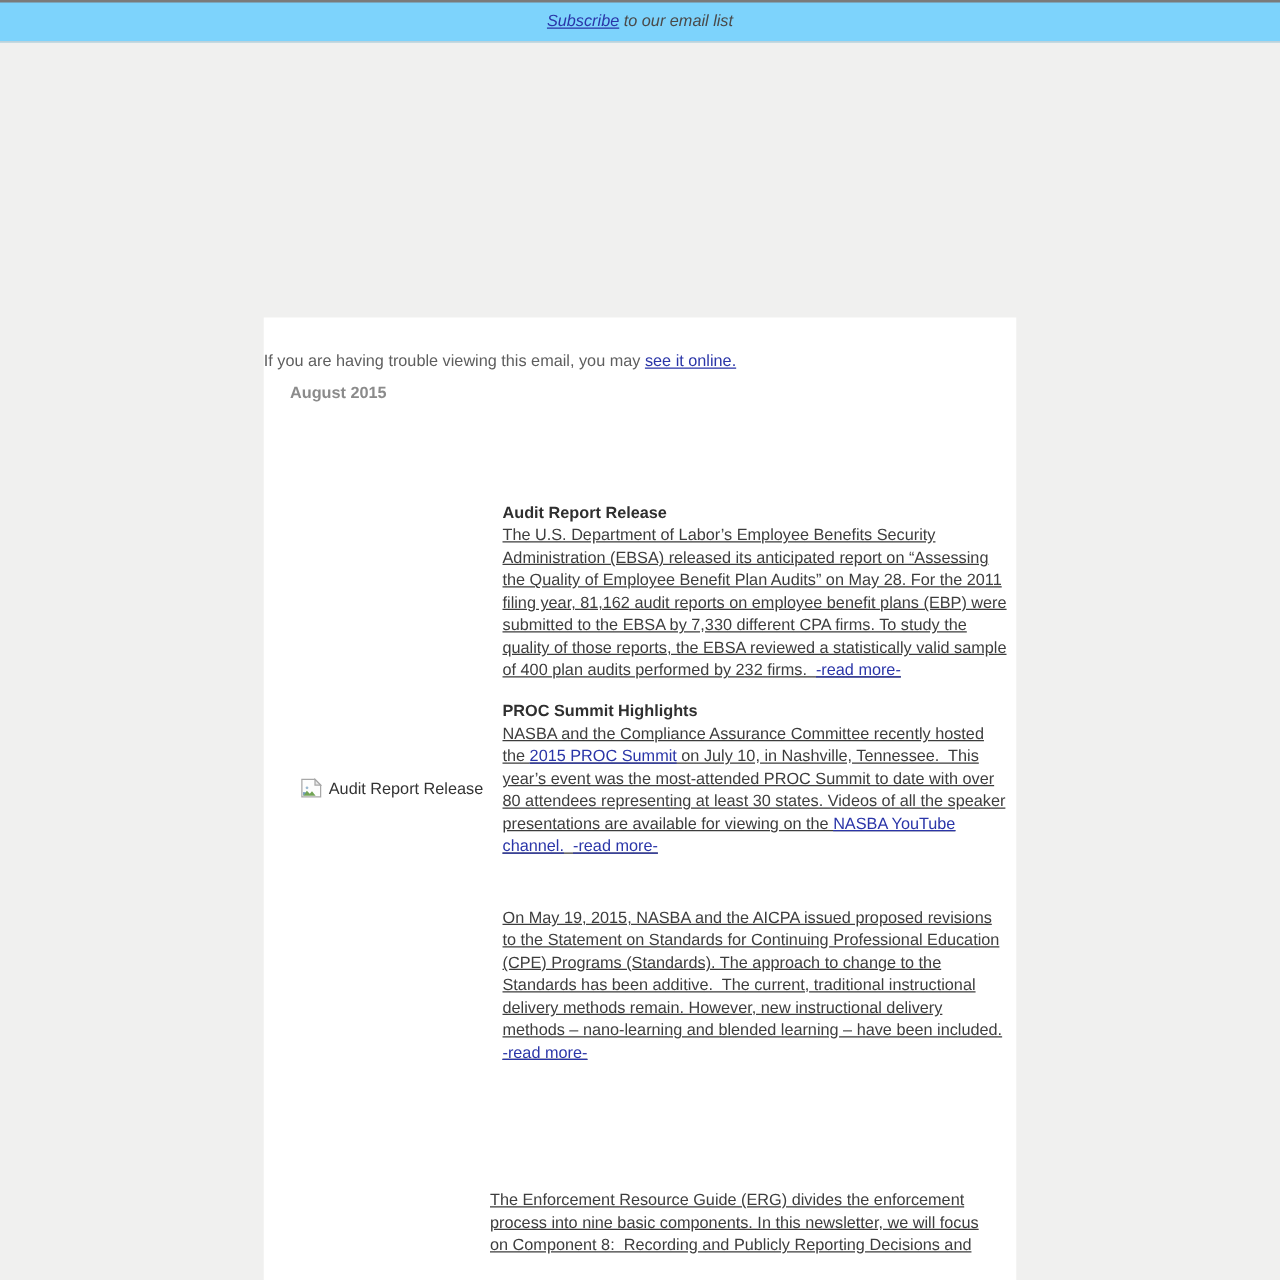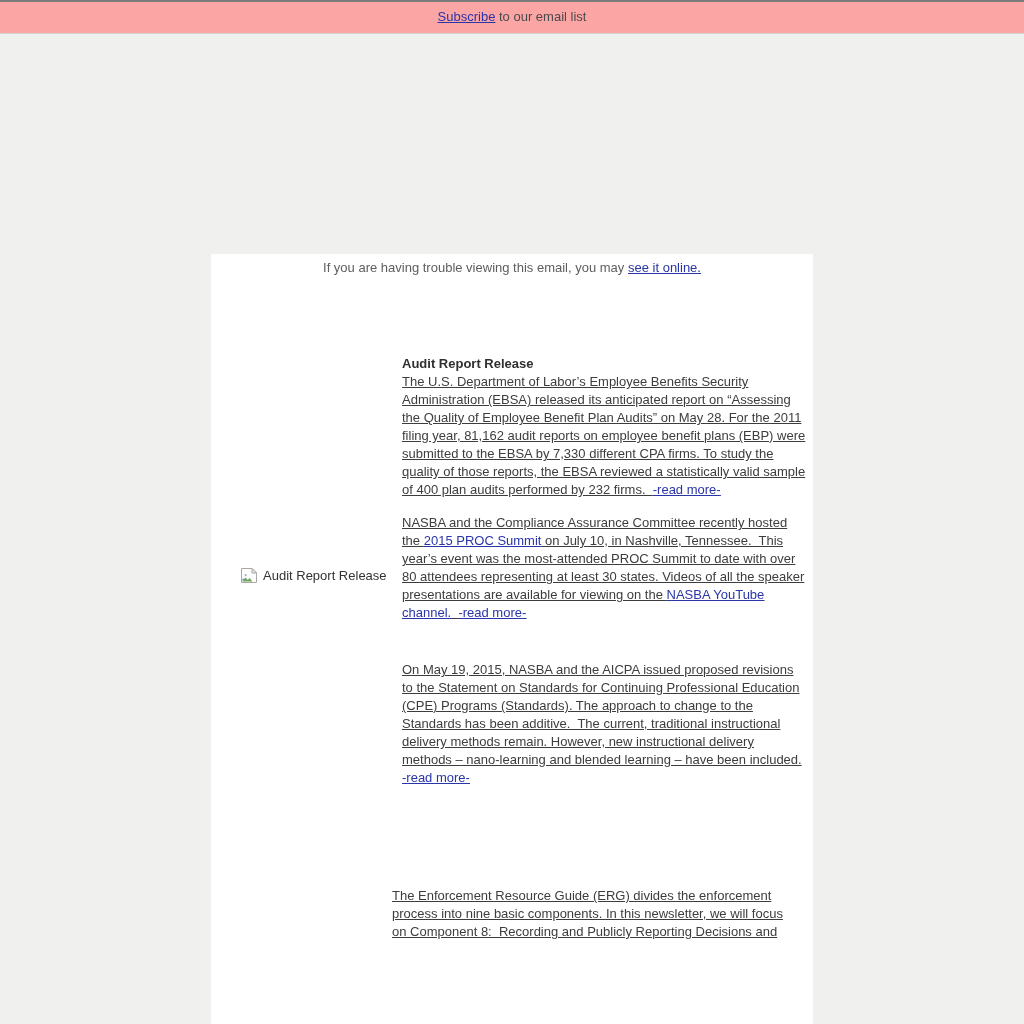"Subscribe to our email list" .topbar { background: #fca5a5 -> #7dd3fc; font-style: none -> italic }
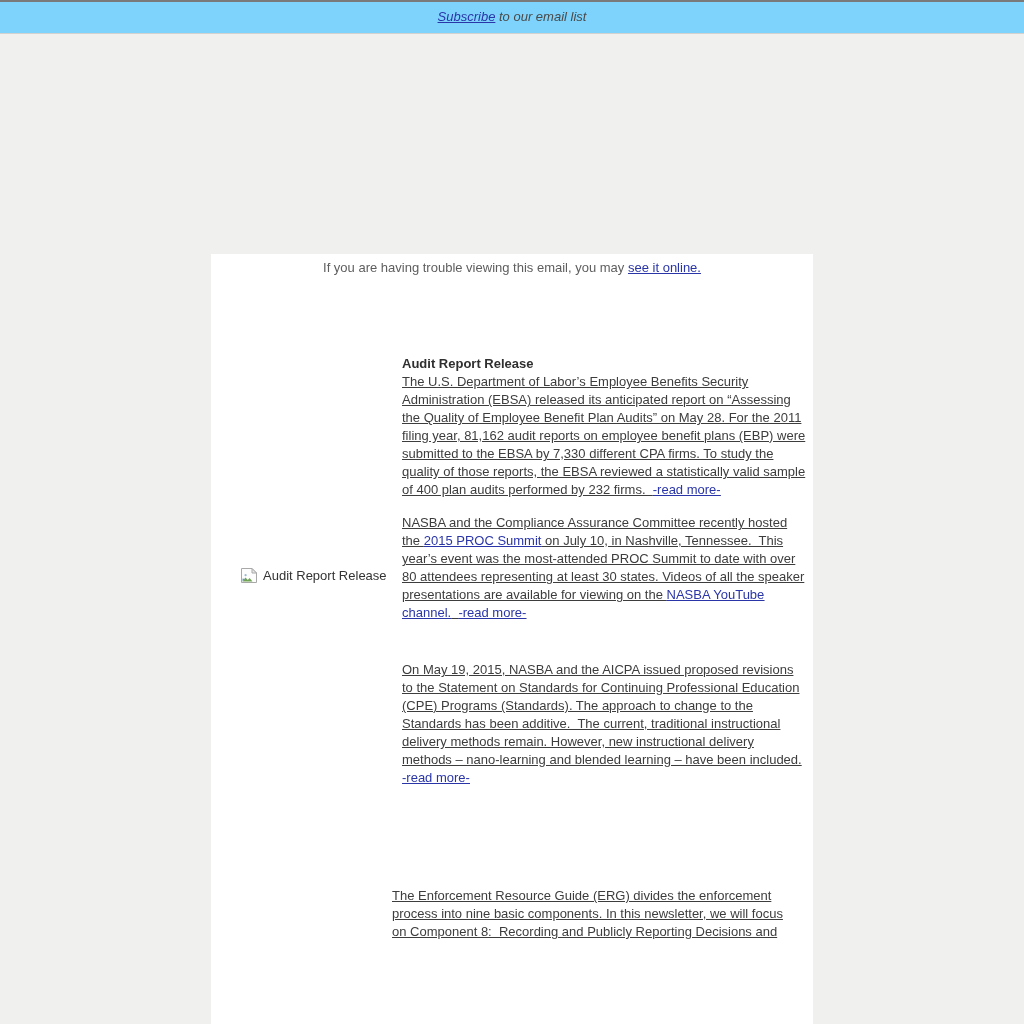"If you are having trouble" .preheader { padding-top: 5px -> 26px; text-align: center -> none }
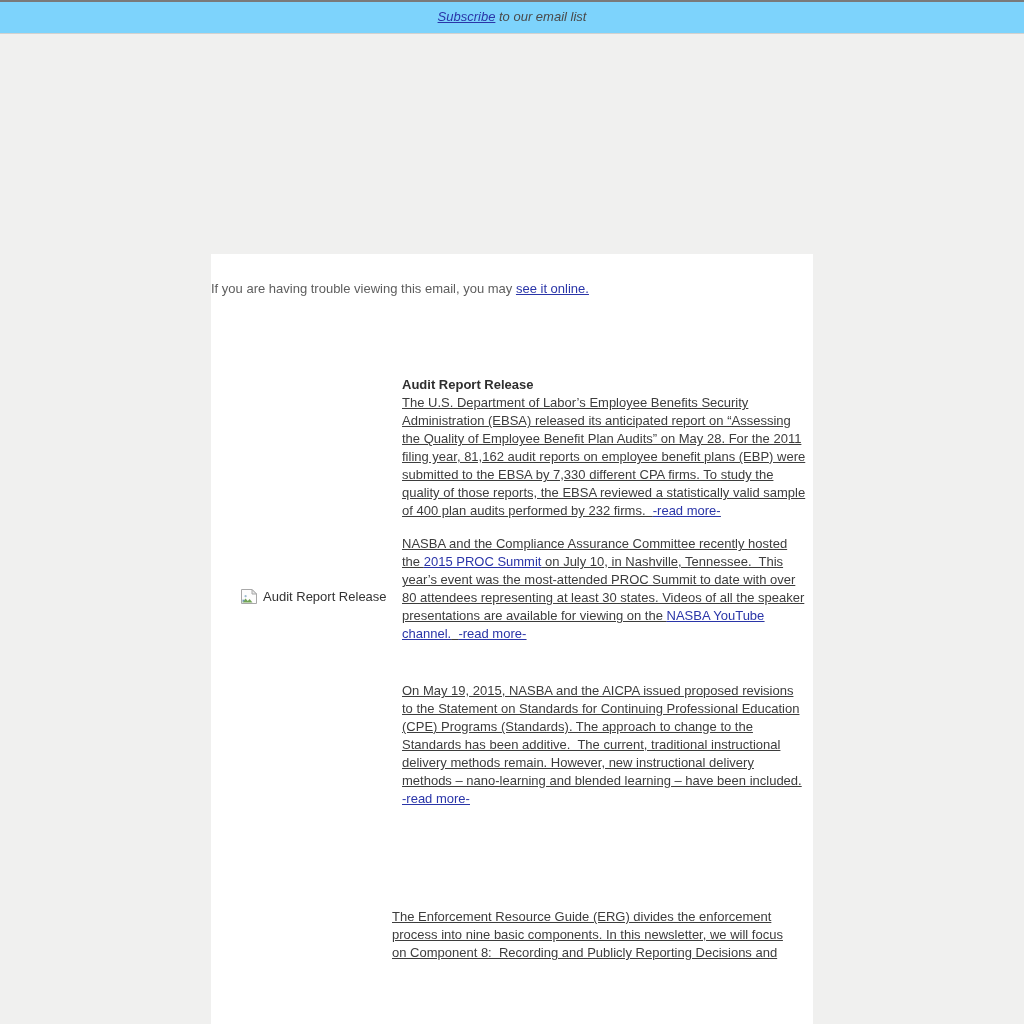"August 2015" div.issue-date { html: none -> <div>August 2015</div> }
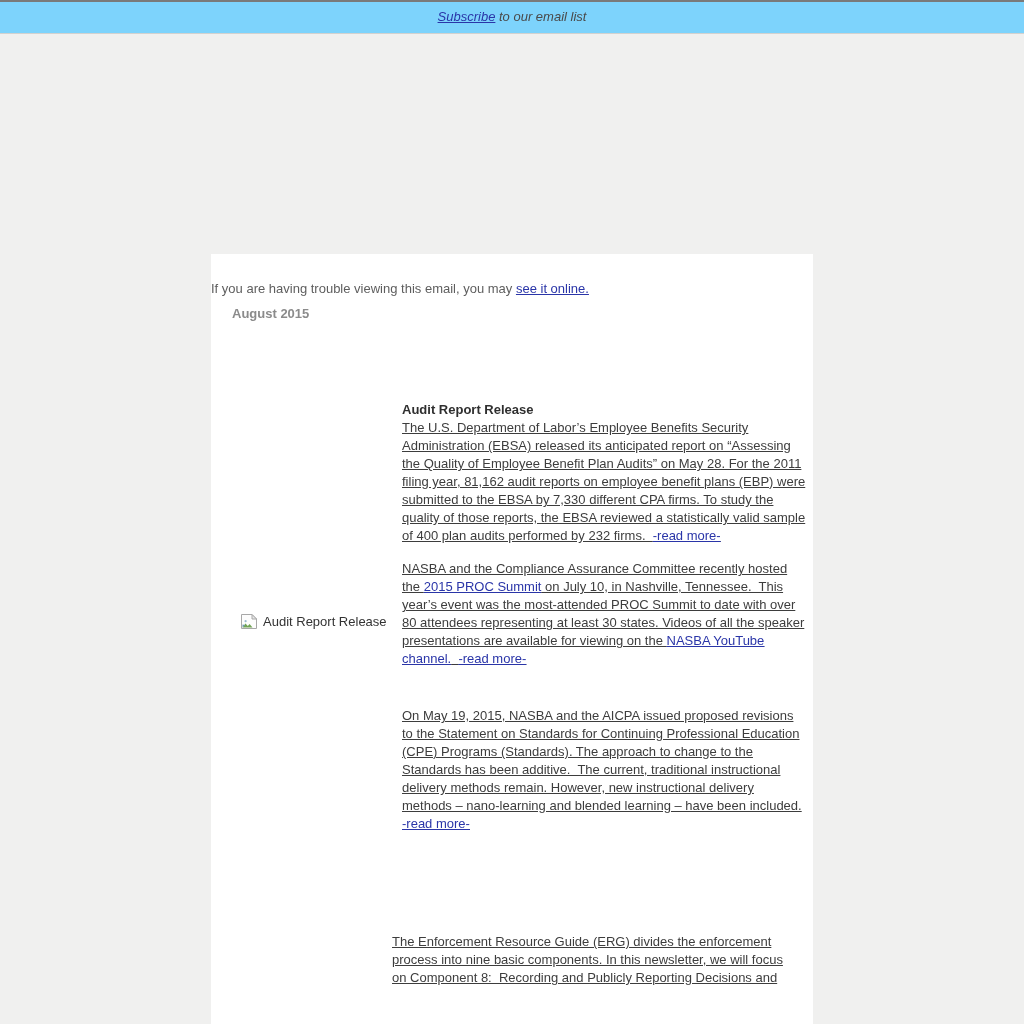"PROC Summit Highlights" h3.art-heading { html: none -> <h3>PROC Summit Highlights</h3> }
